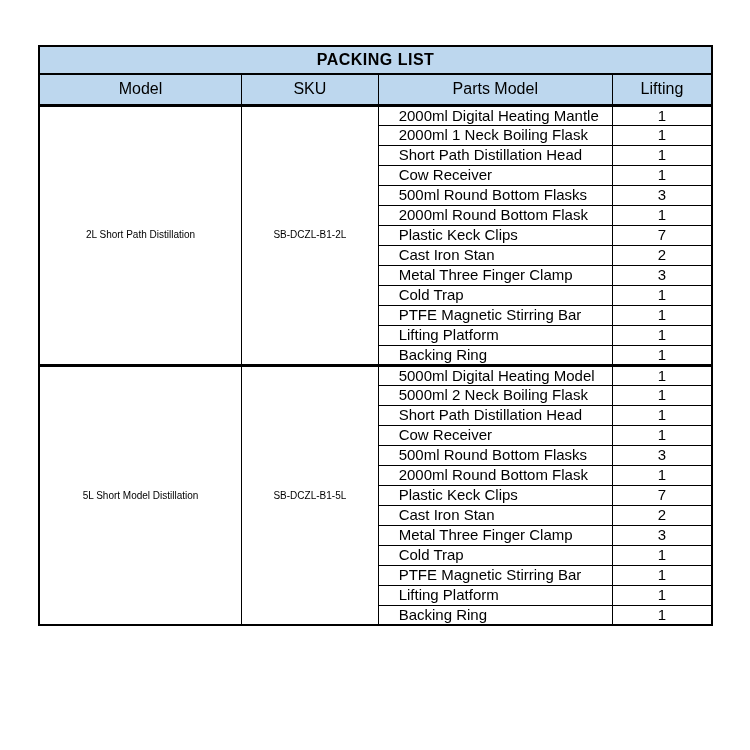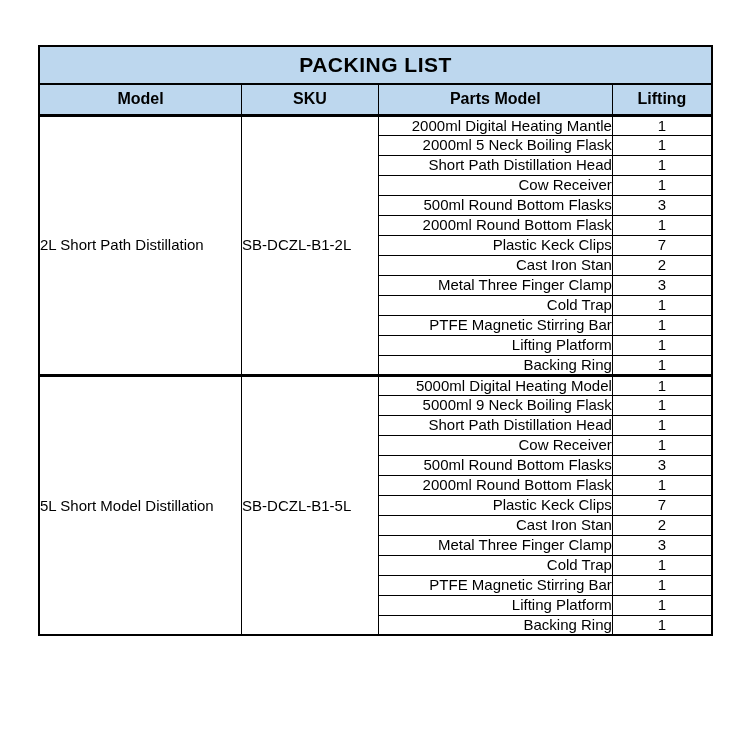"PACKING LIST" th.title-cell { font-size: 21px -> 16px; height: 38px -> 28px }
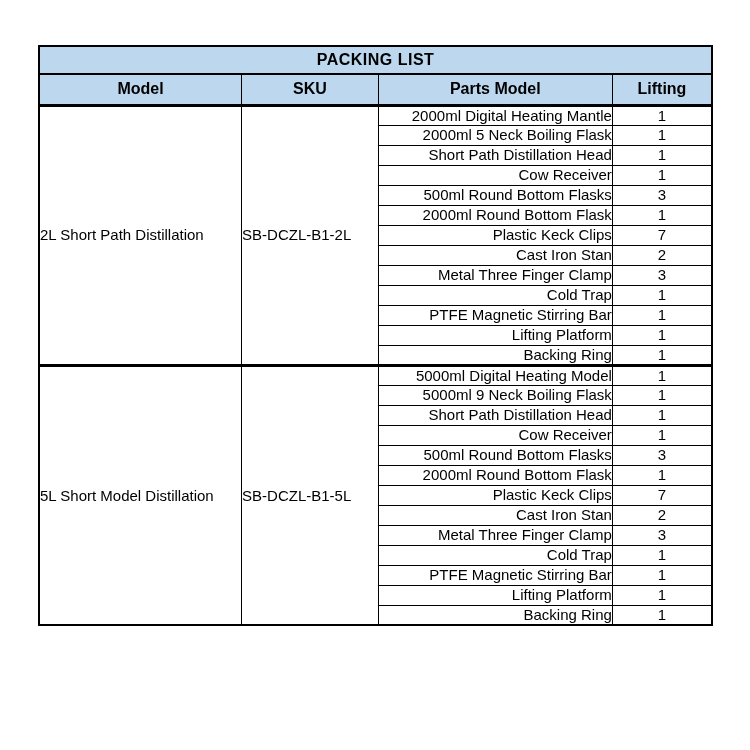"Model" tr.cols-row th { font-weight: bold -> normal }
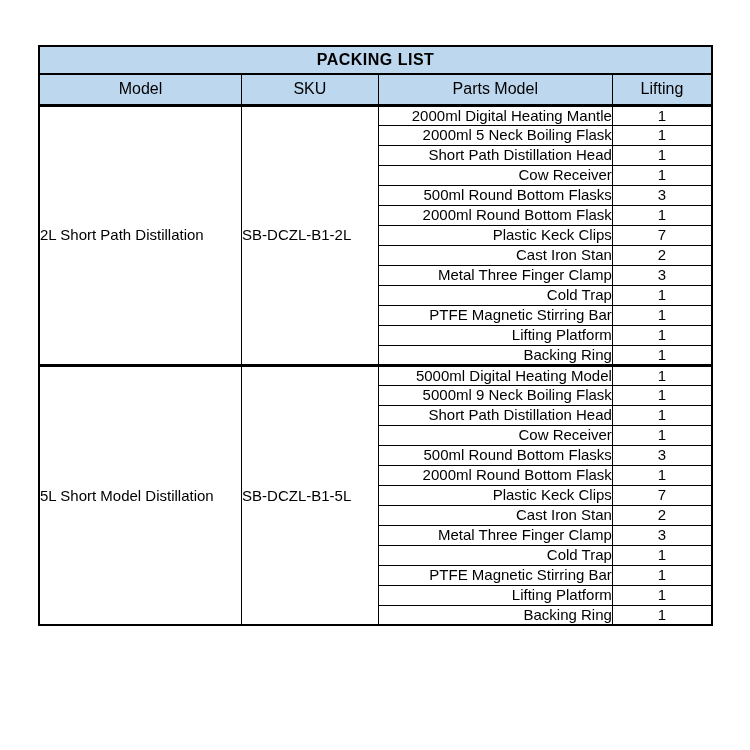"2000ml Digital Heating Mantle" td.name-cell { text-align: right -> left }
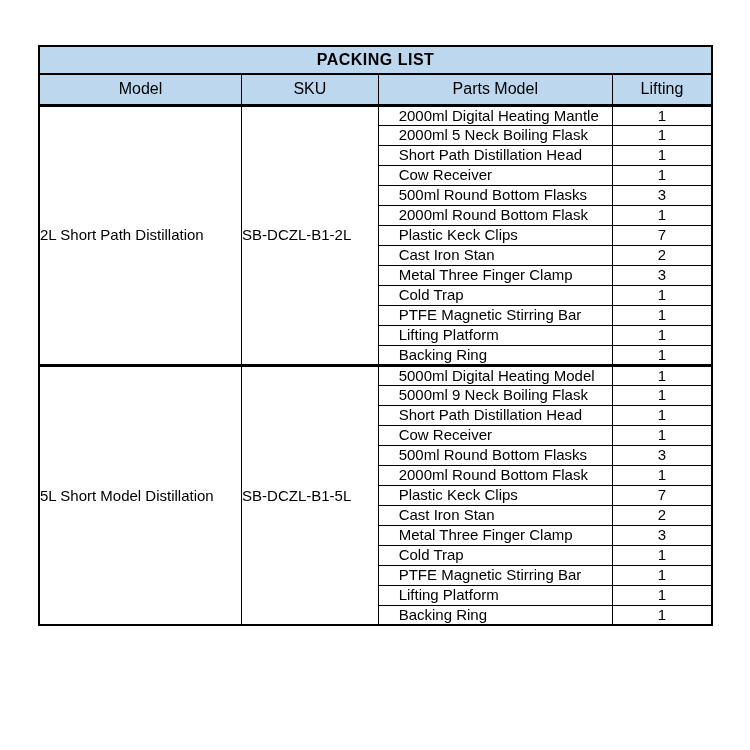"2000ml 5 Neck Boiling Flask" td.name-cell { text: 5 -> 1 }
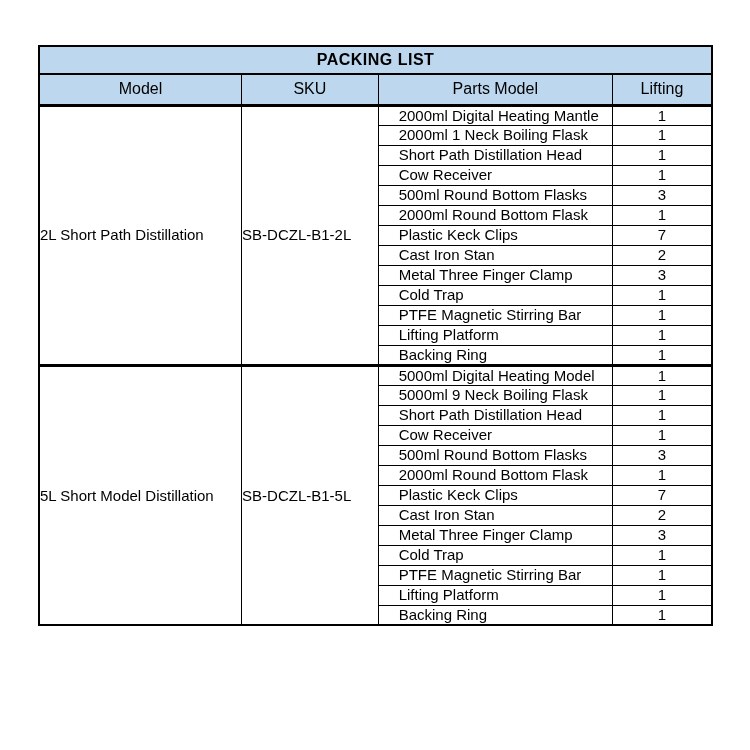"2L Short Path Distillation" td.model-cell, td.sku-cell { font-size: 15px -> 10px; text-align: none -> center }
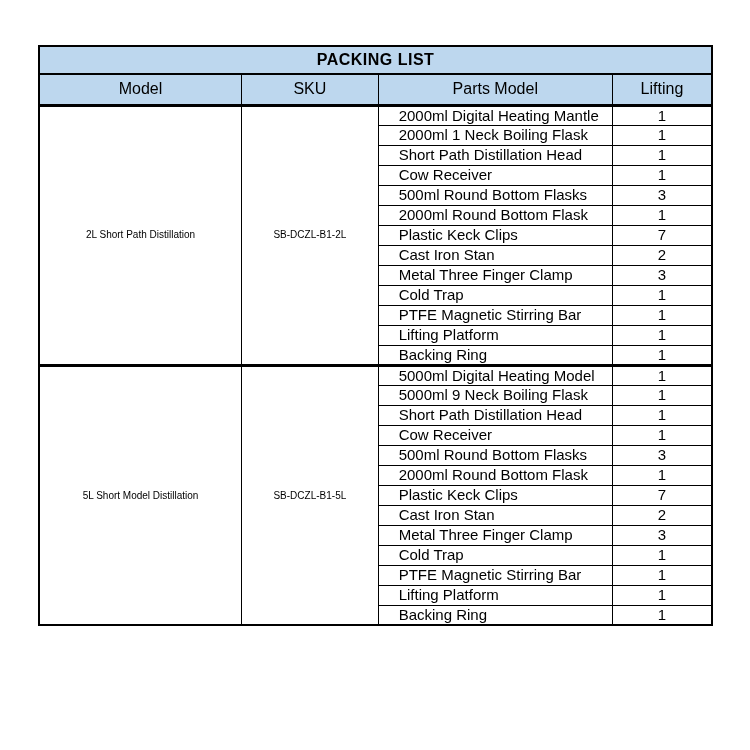"5000ml 9 Neck Boiling Flask" td.name-cell { text: 9 -> 2 }
